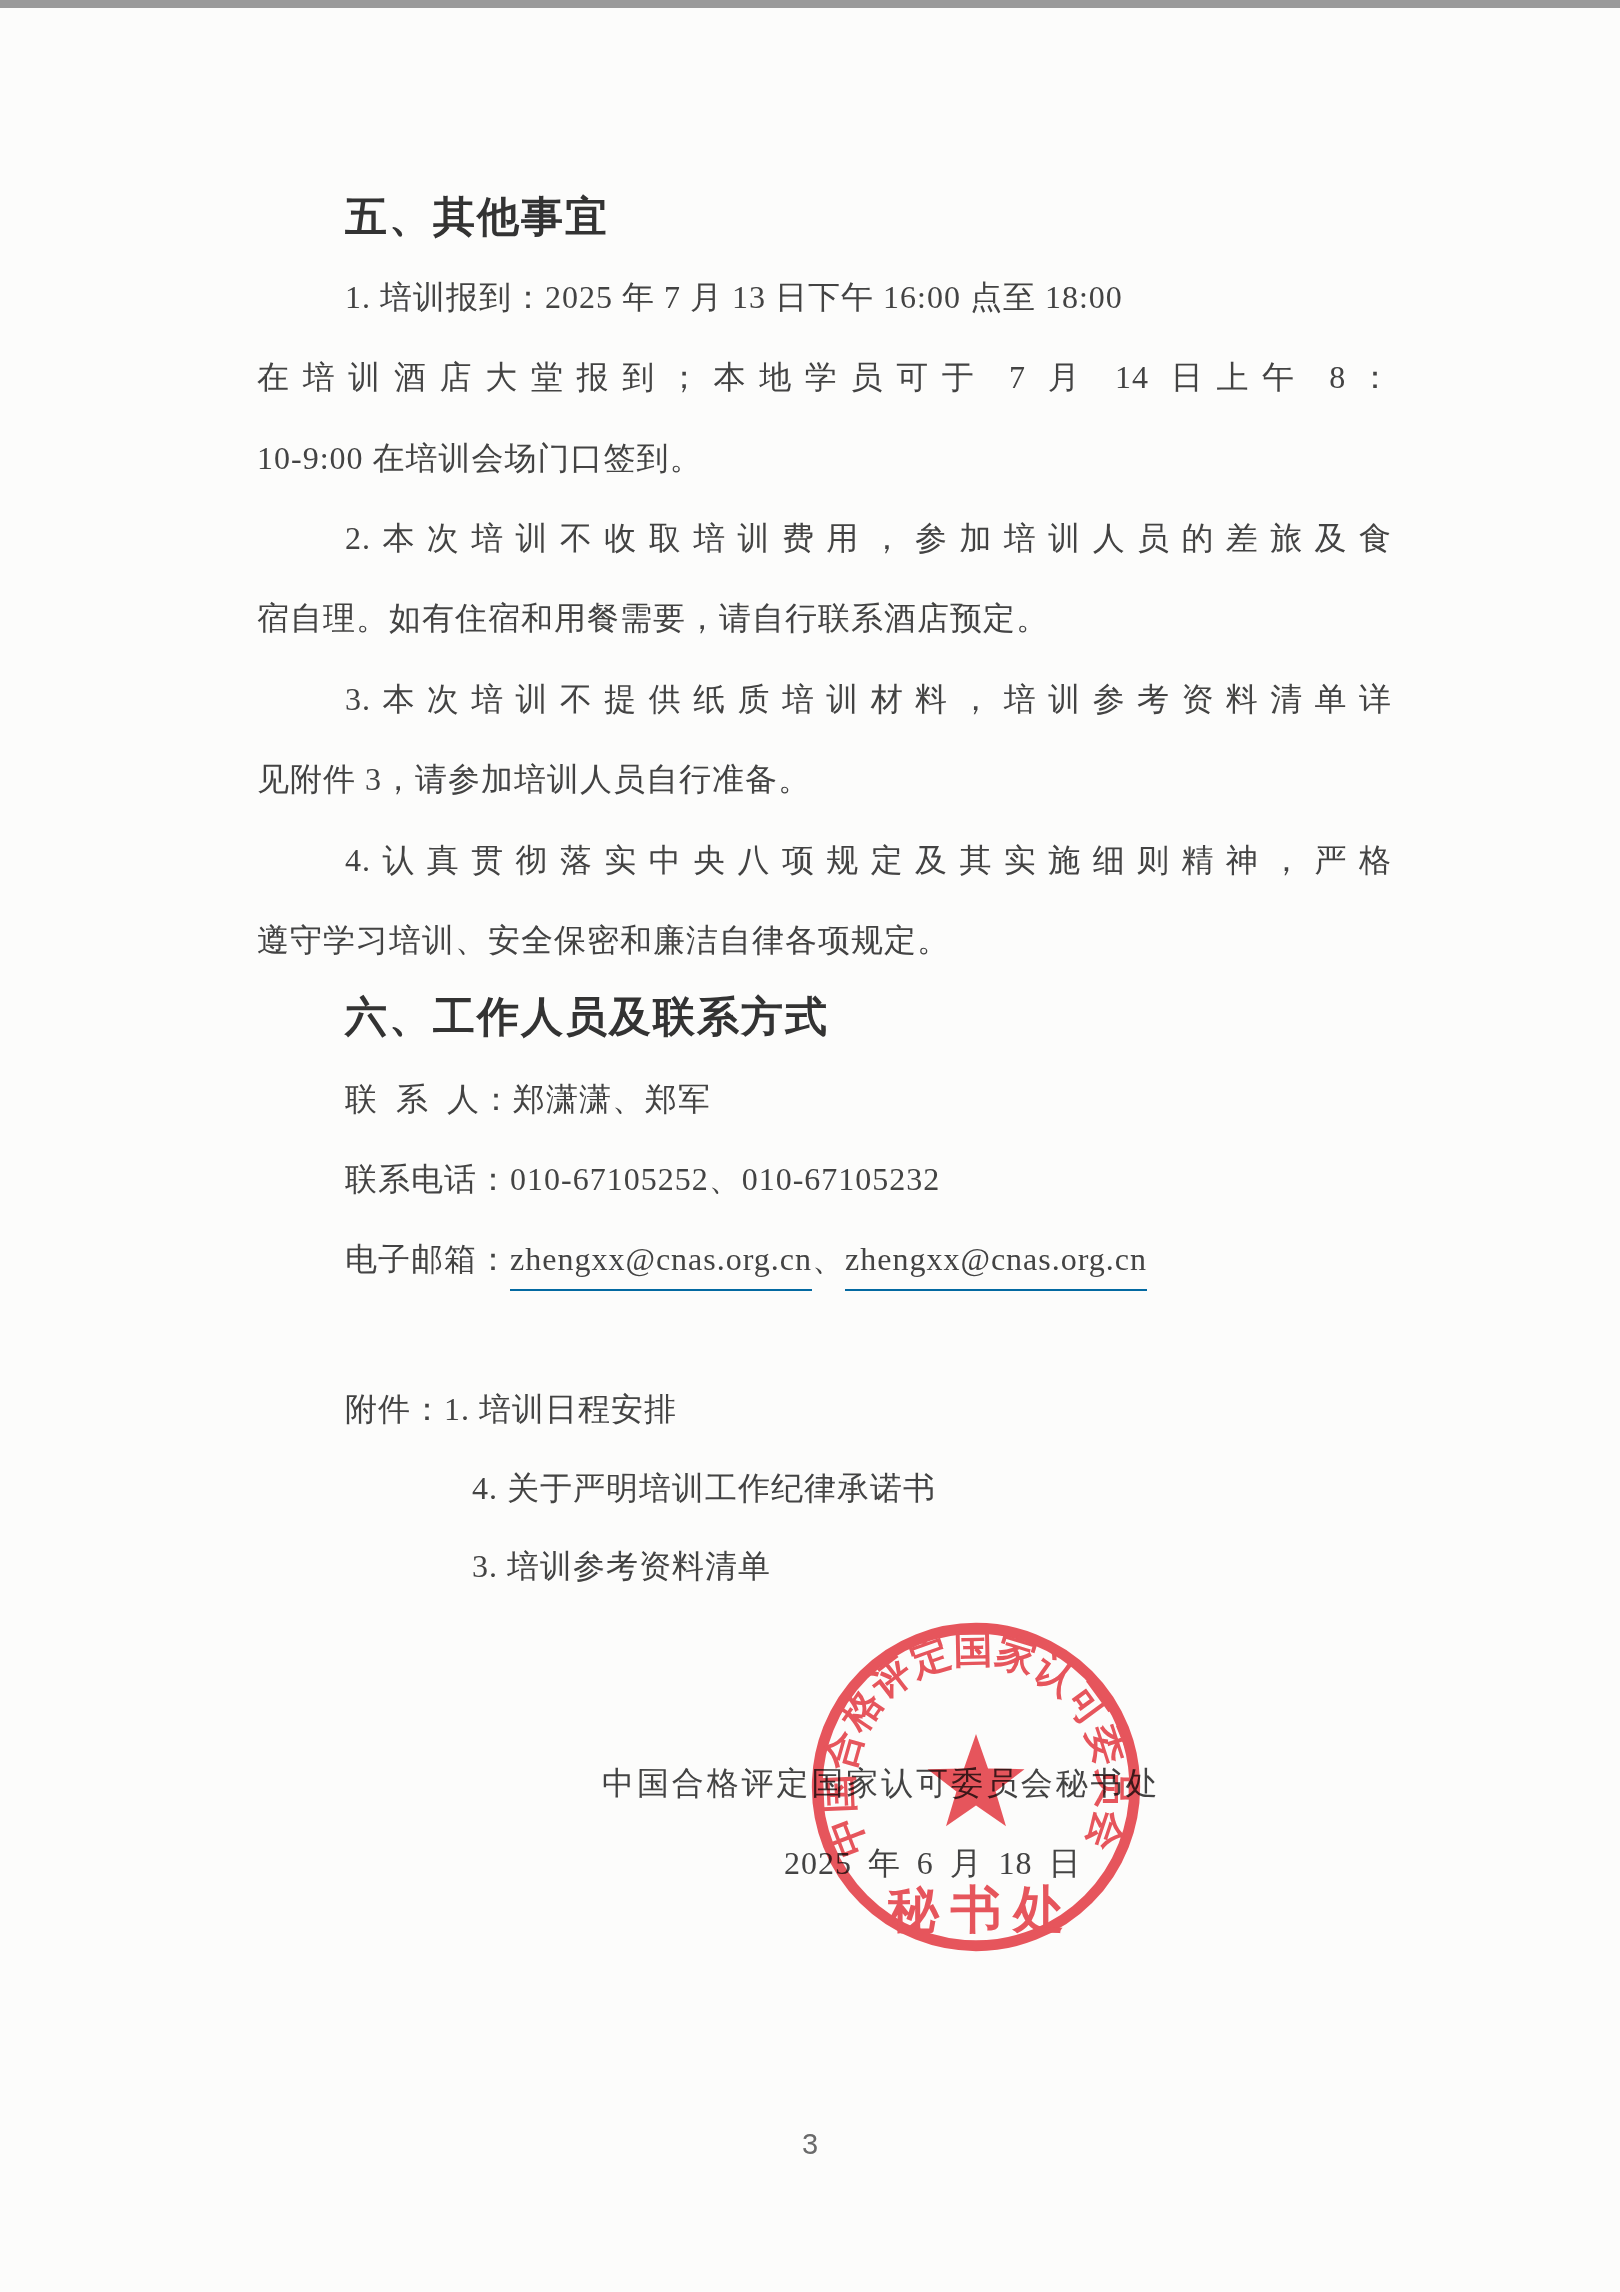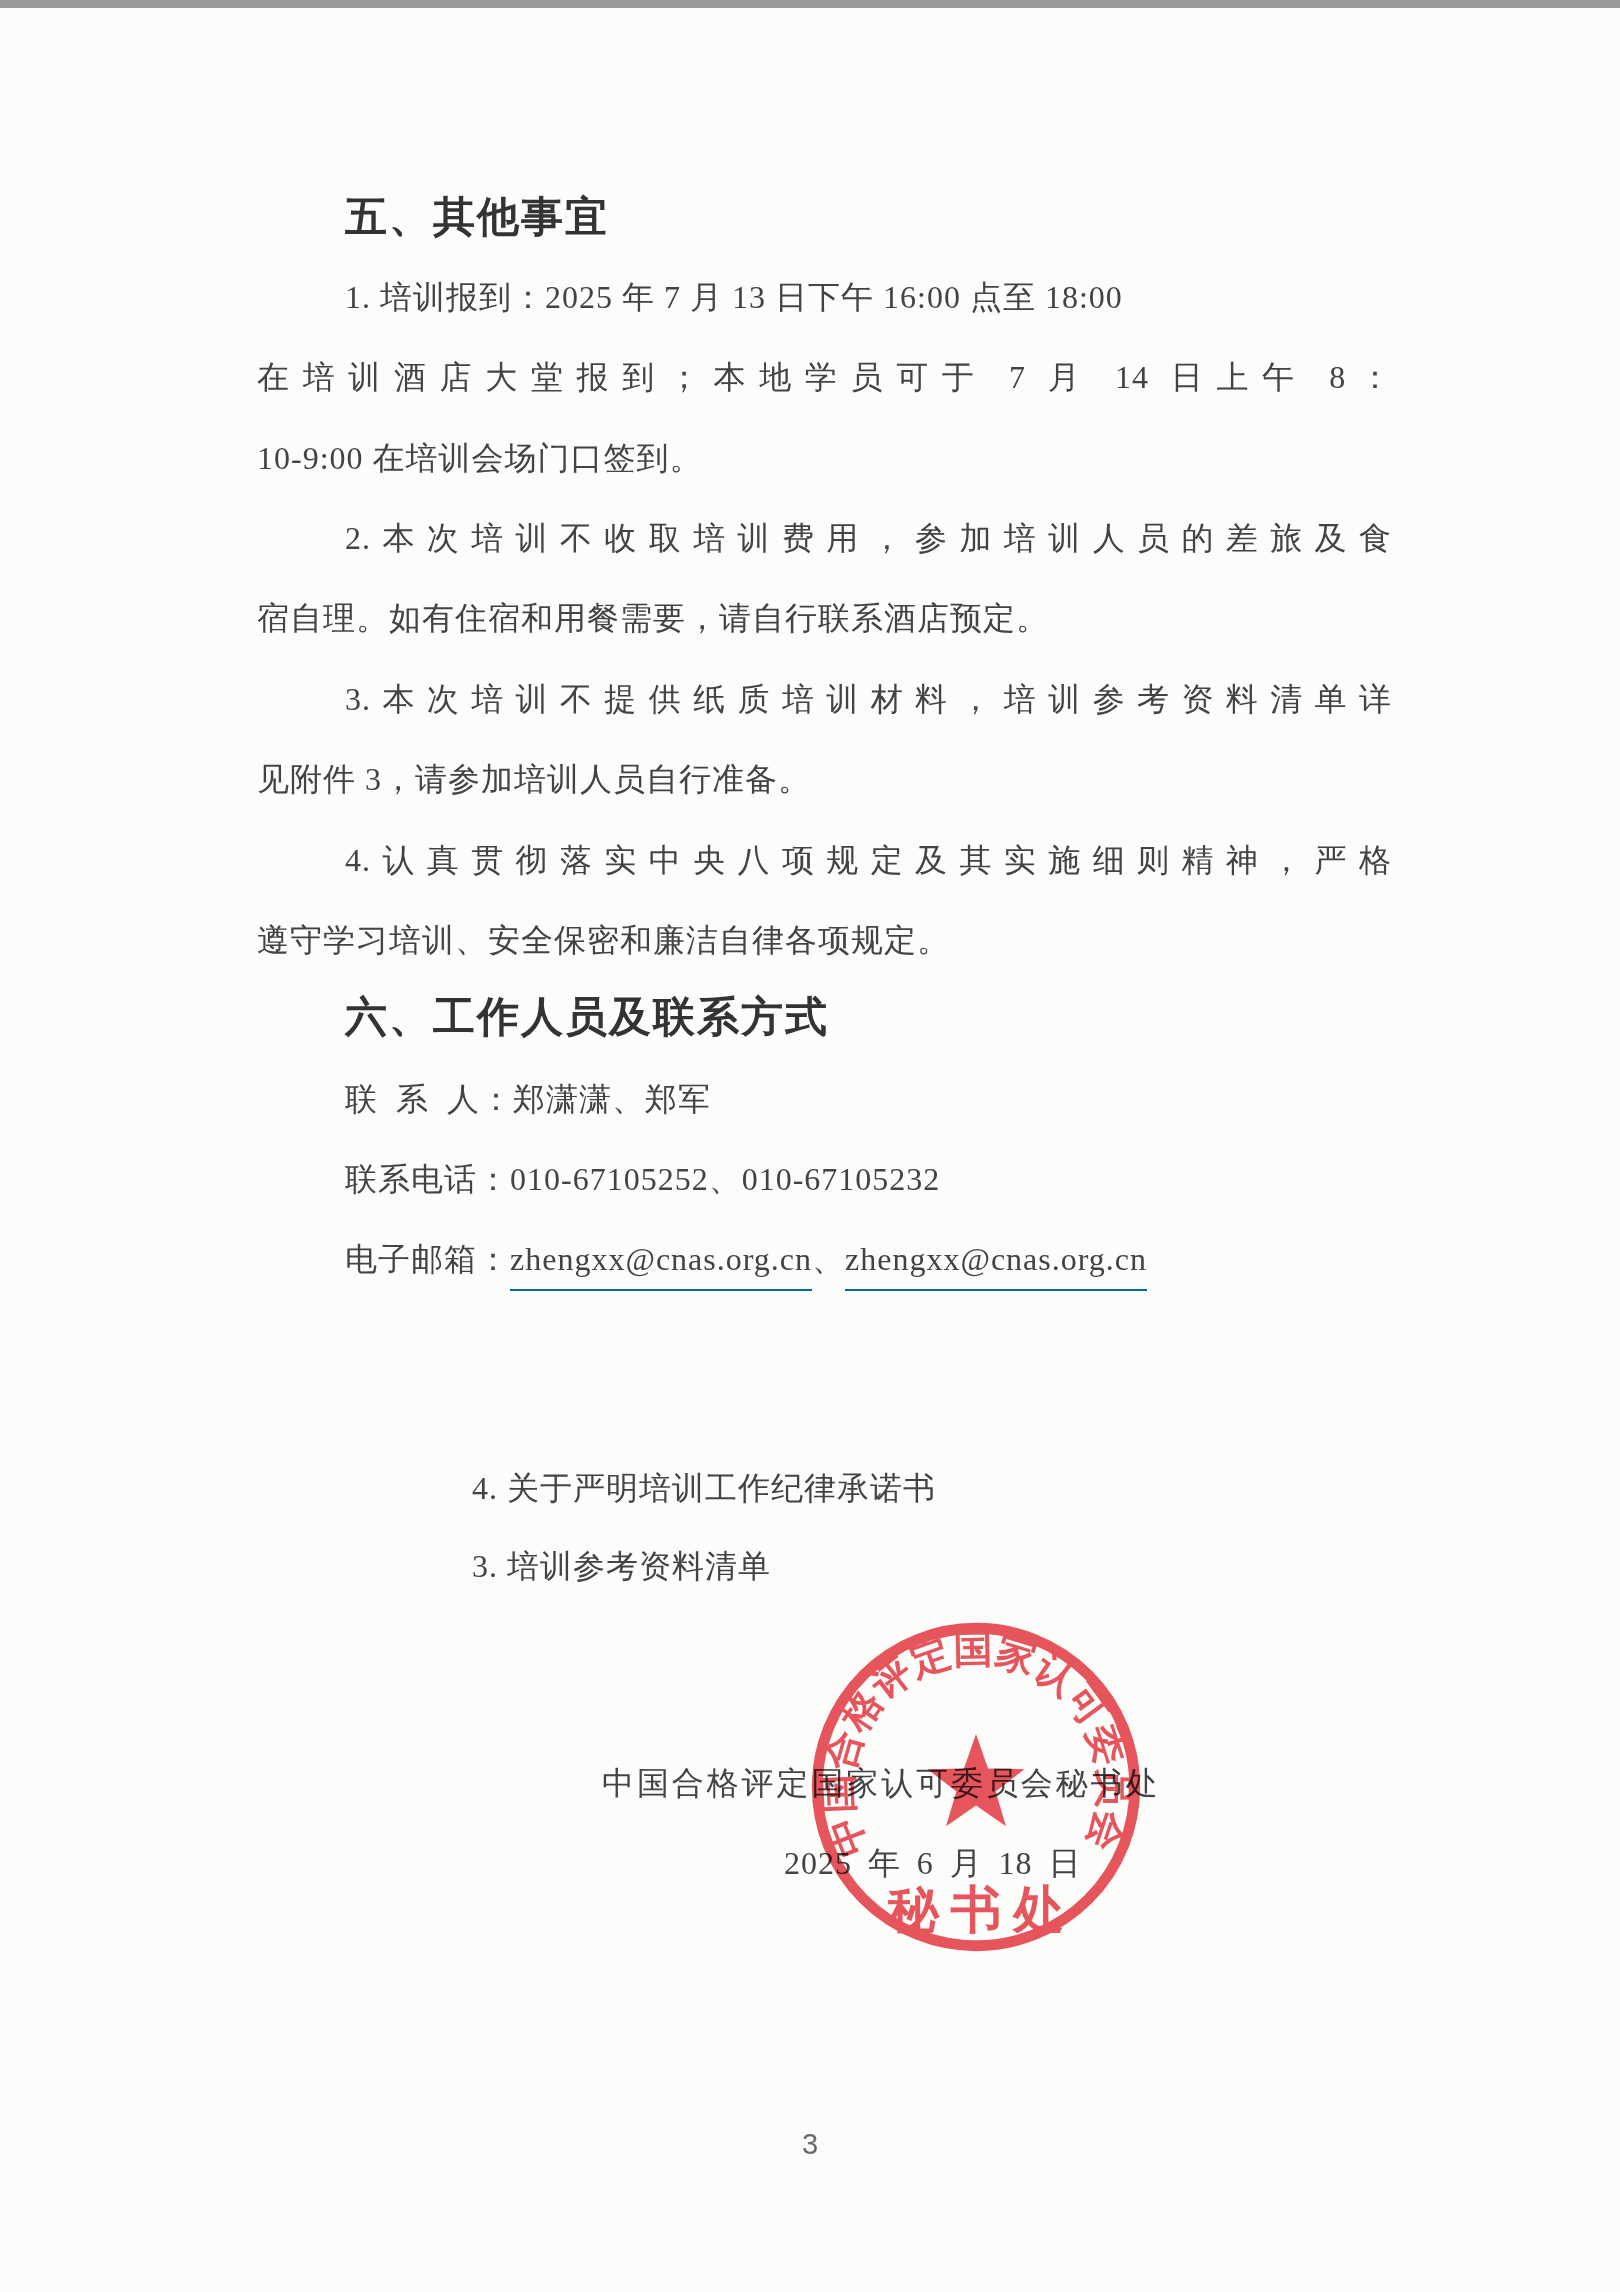"附件：1. 培训日程安排" div.line { html: none -> <div>附件：1. 培训日程安排</div> }
